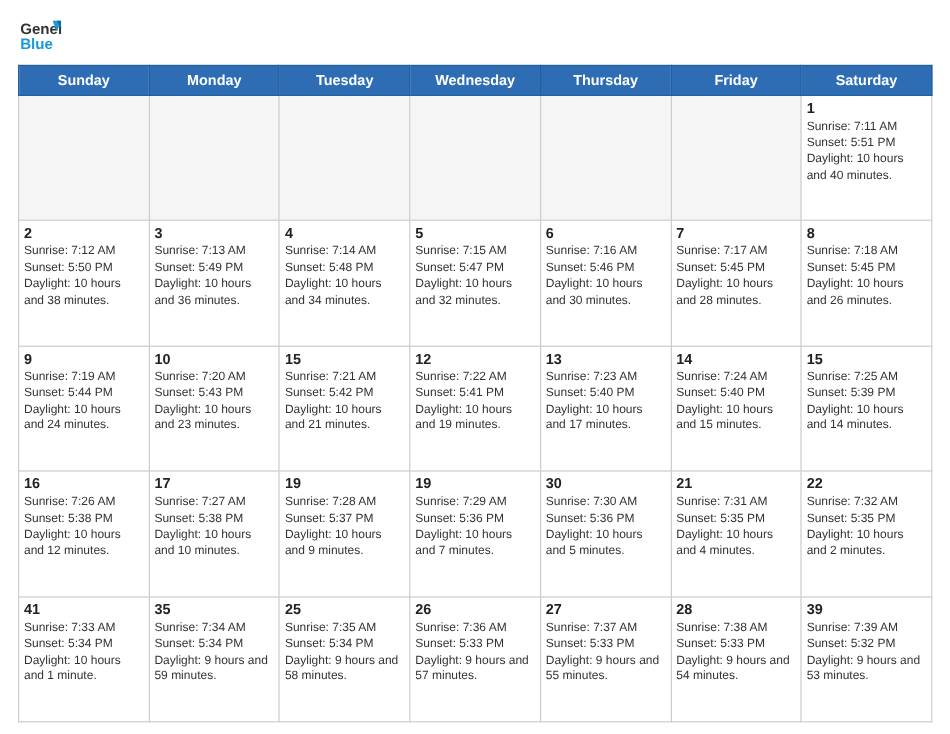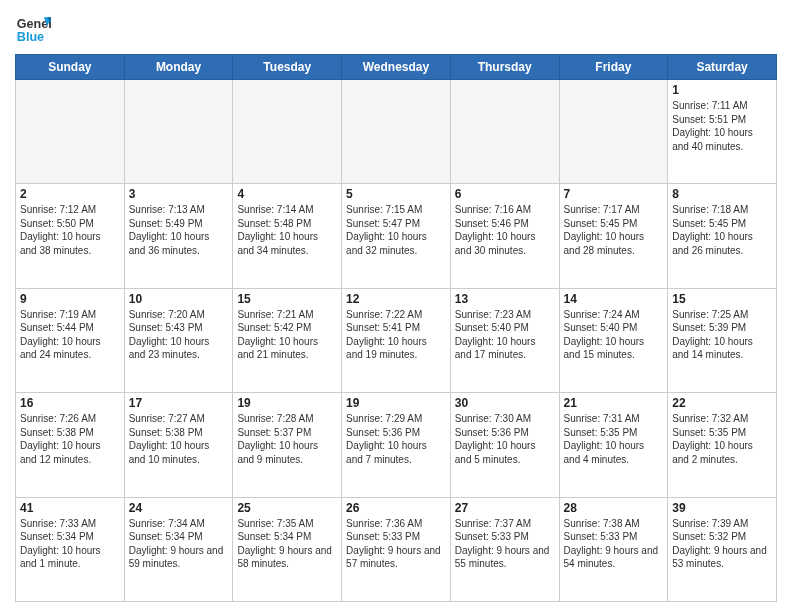"24" span.day-num { text: 24 -> 35 }
